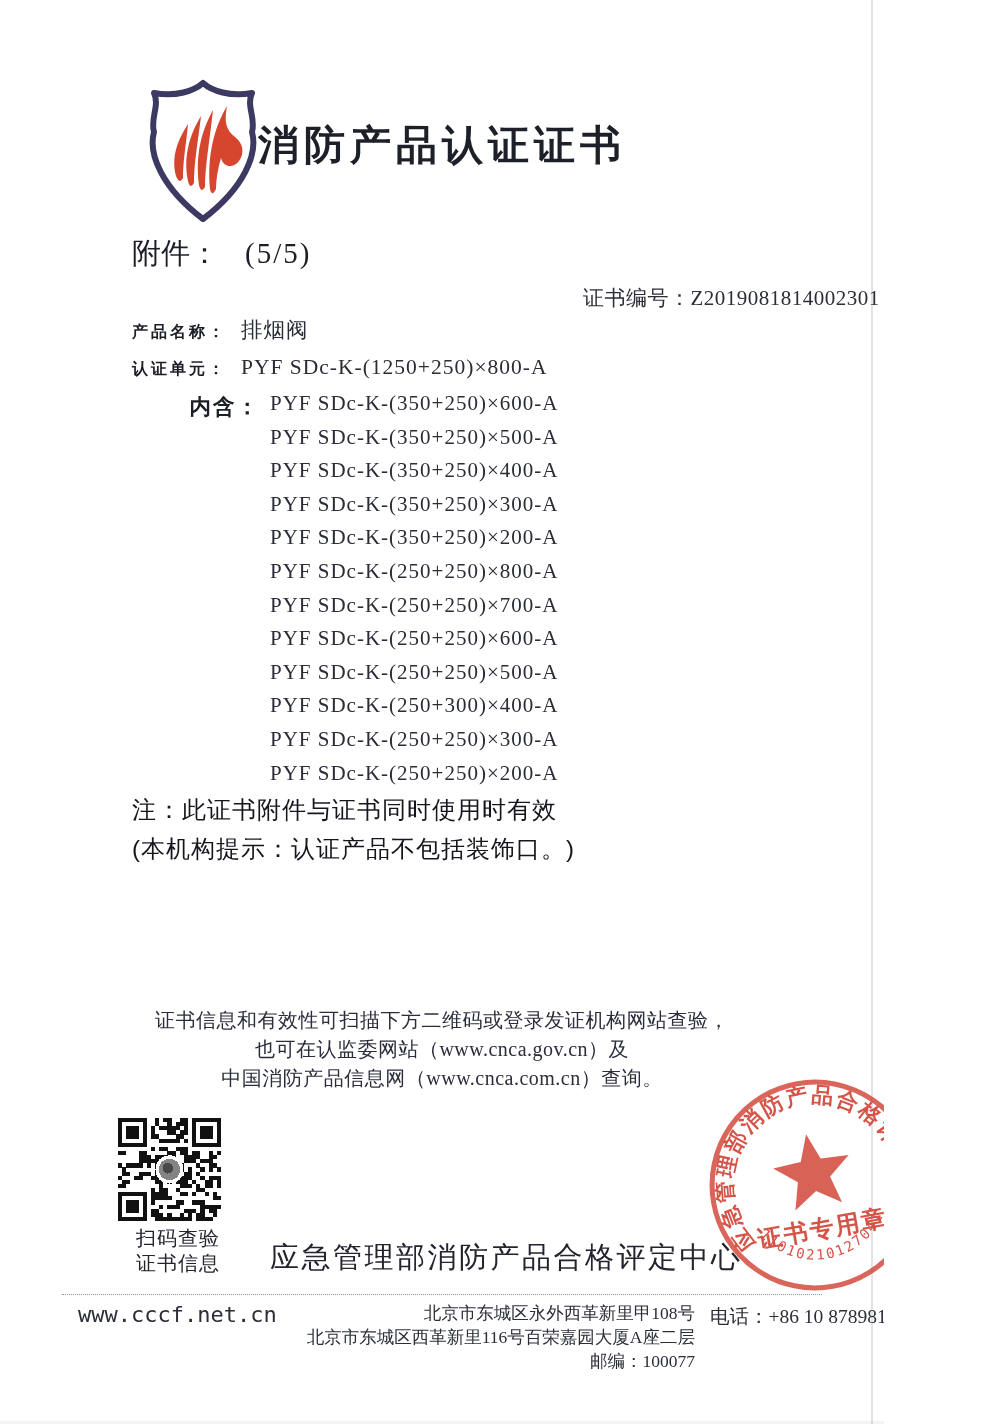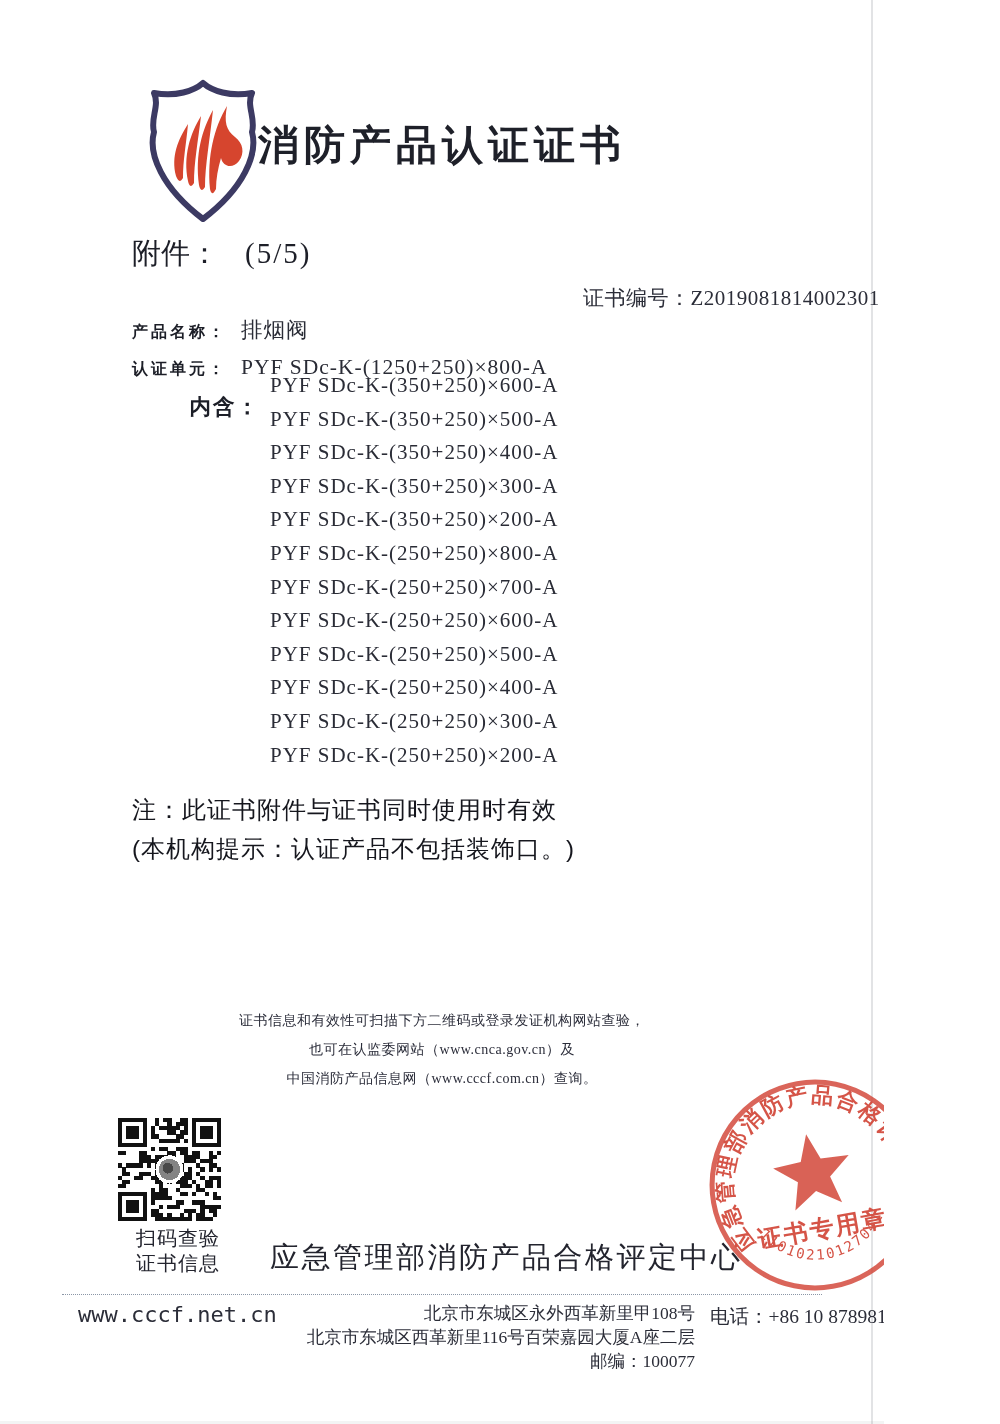"PYF SDc-K-(350+250)×600-A" .models { top: 369px -> 387px }
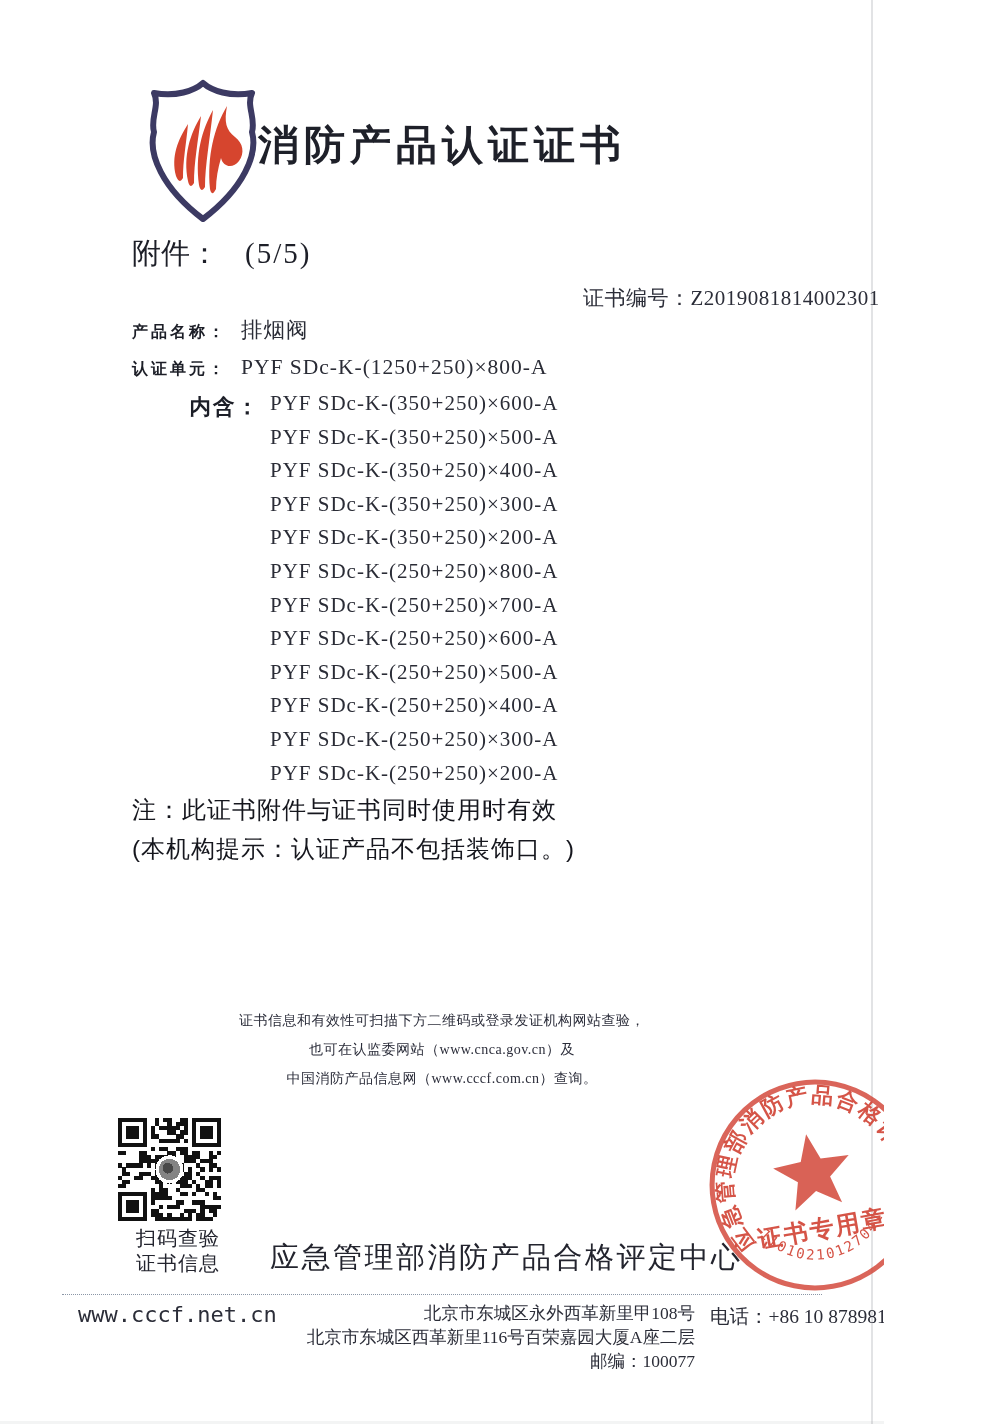"PYF SDc-K-(250+250)×400-A" div.model { text: 250+250 -> 250+300 }
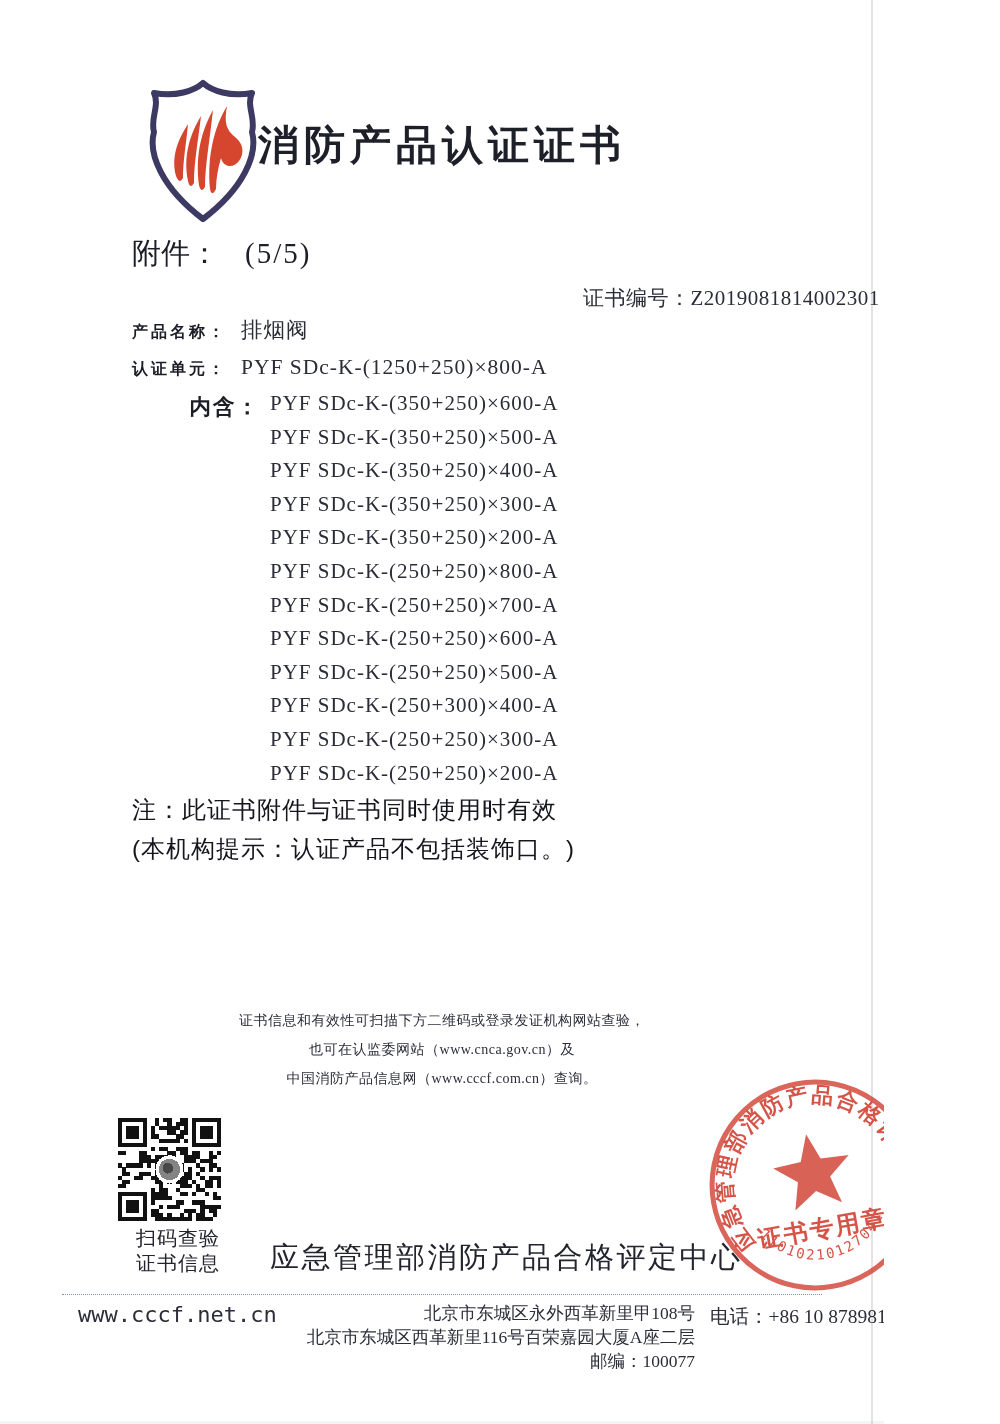"证书信息和有效性可扫描下方二维码或登录发证机构网站查验，" .verify { font-size: 14px -> 20px }
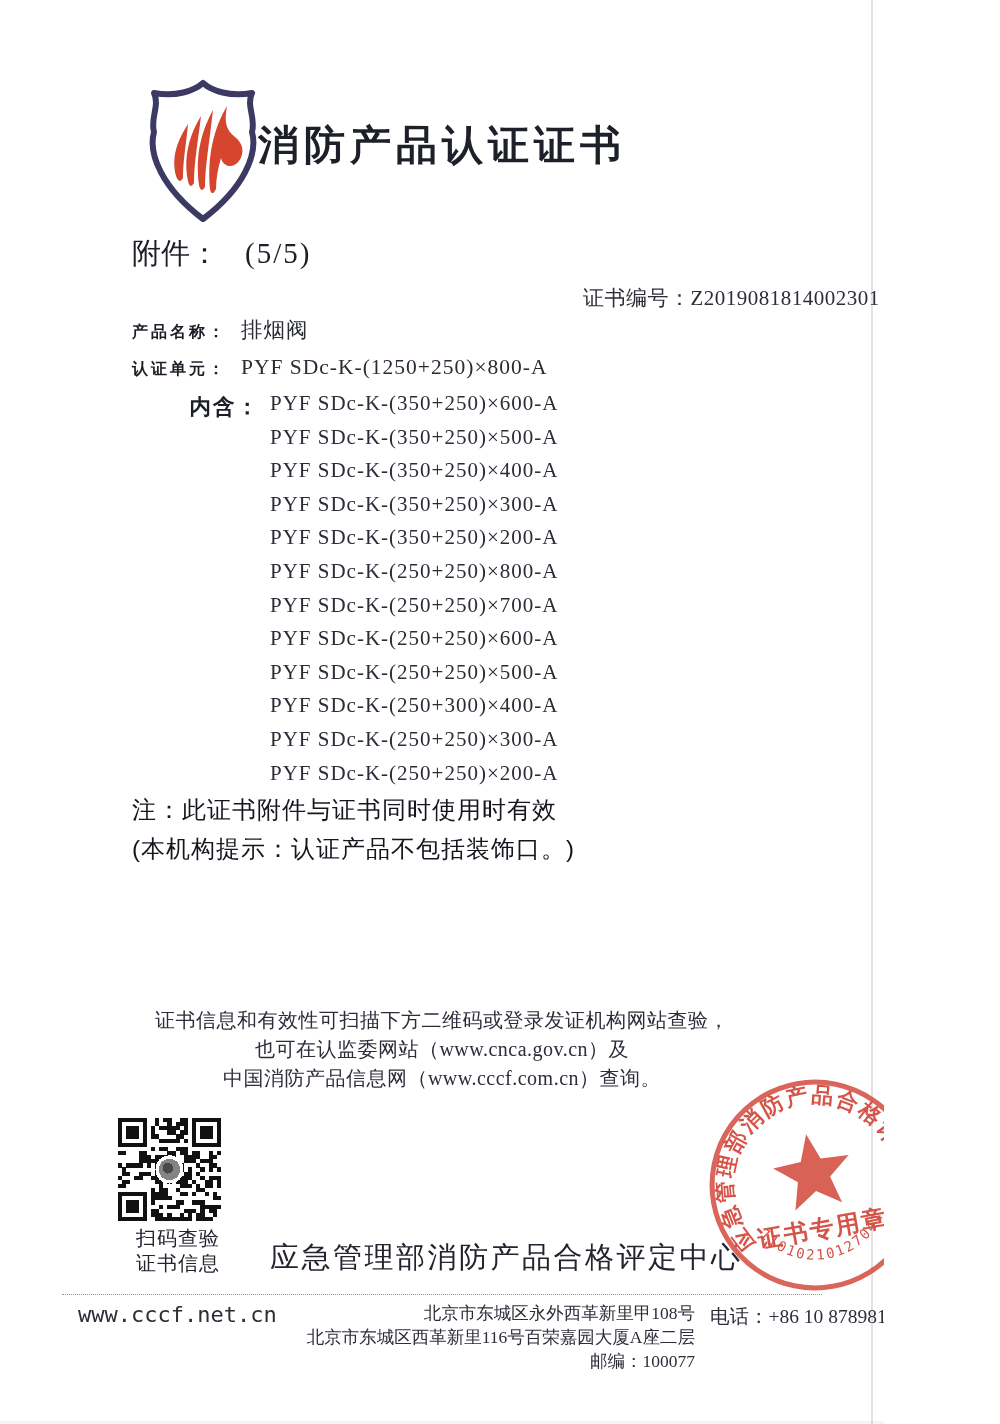"中国消防产品信息网（www.cccf.com.cn）查询。" div { text: www.cccf.com.cn -> www.cnca.com.cn }
